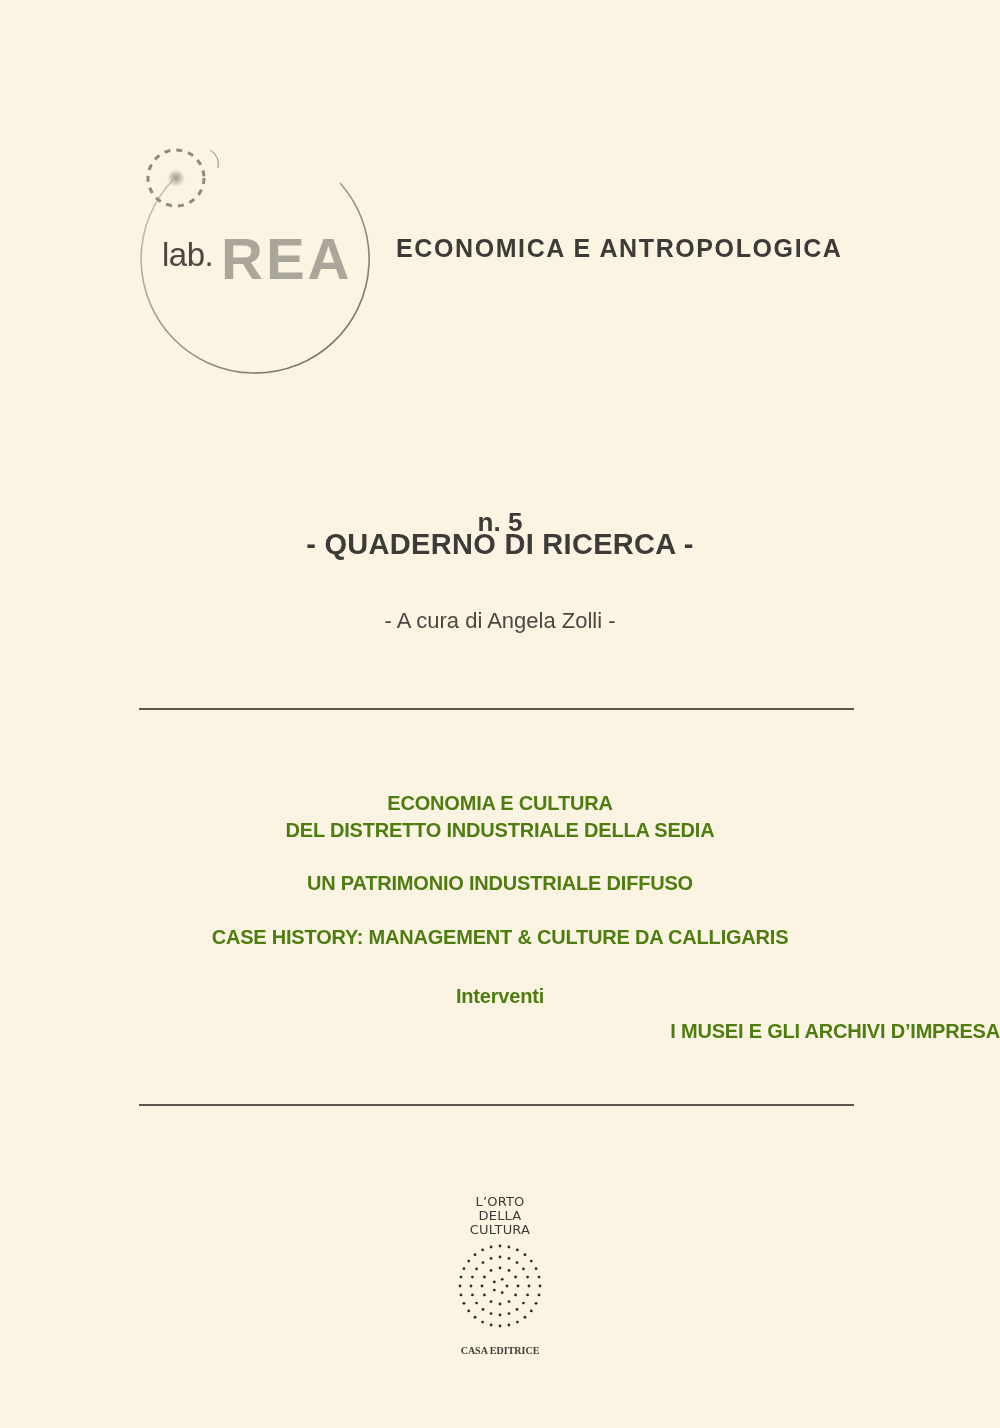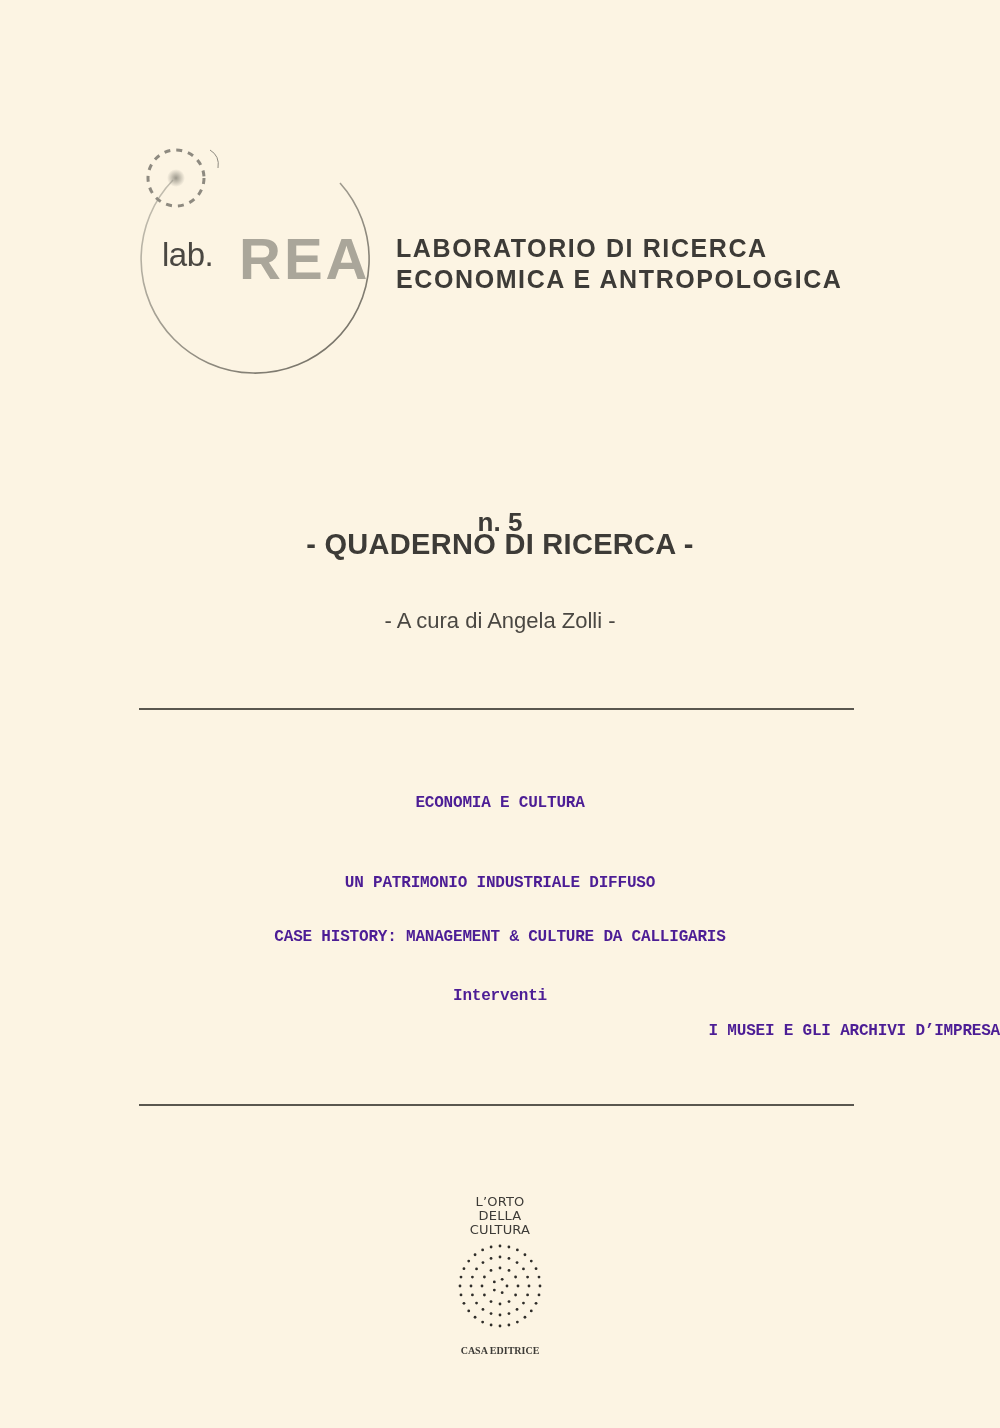"REA" .lab-rea { left: 239px -> 221px }
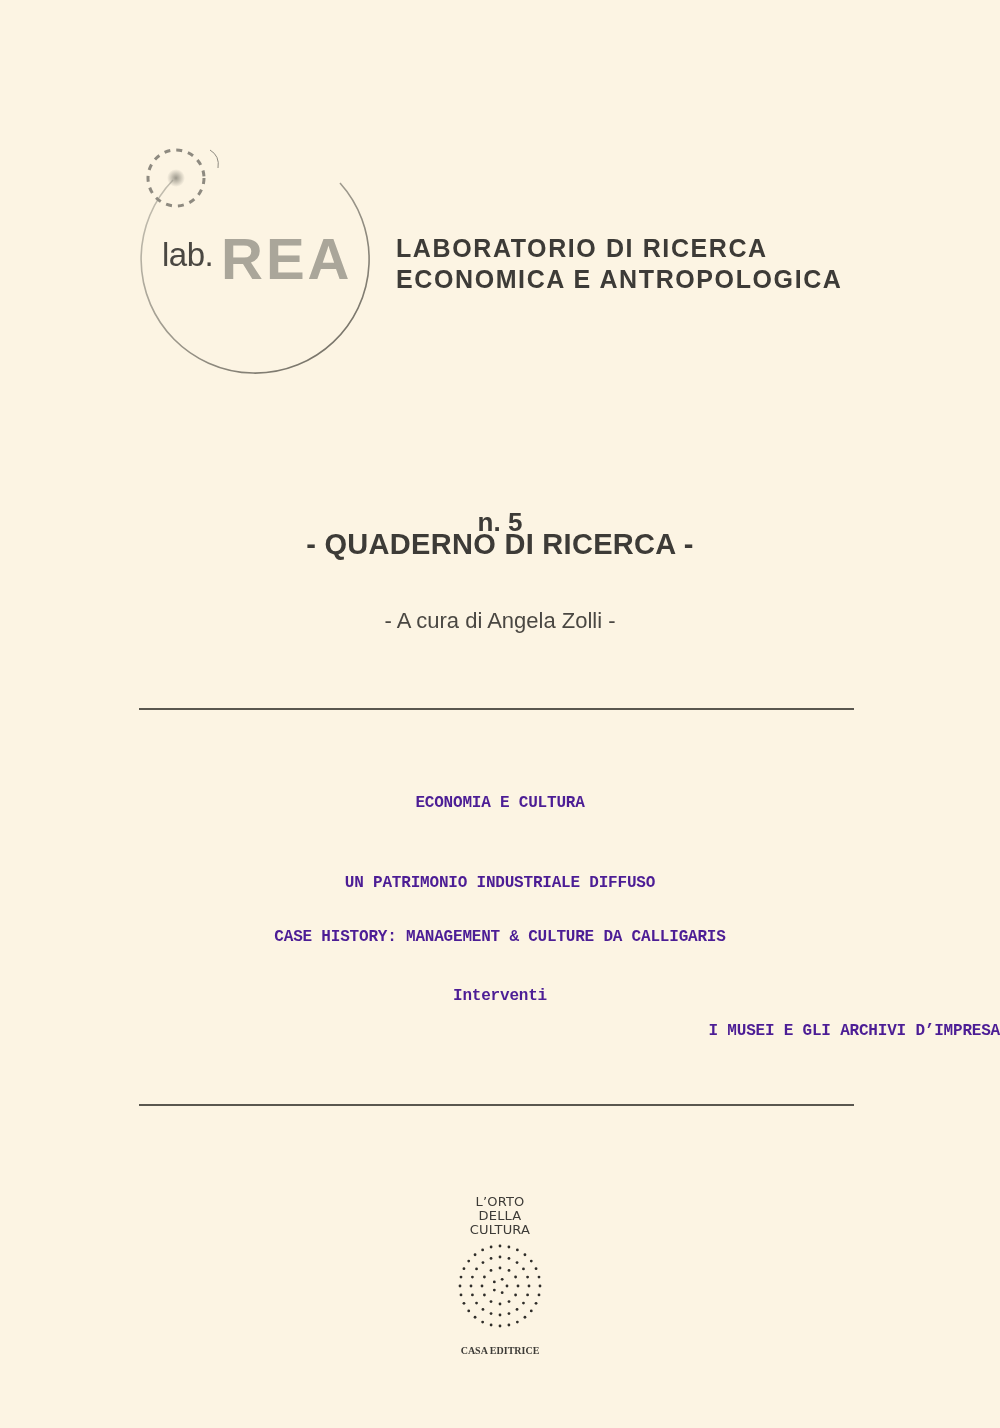"LABORATORIO DI RICERCA" div { html: <div>LABORATORIO DI RICERCA</div> -> none }
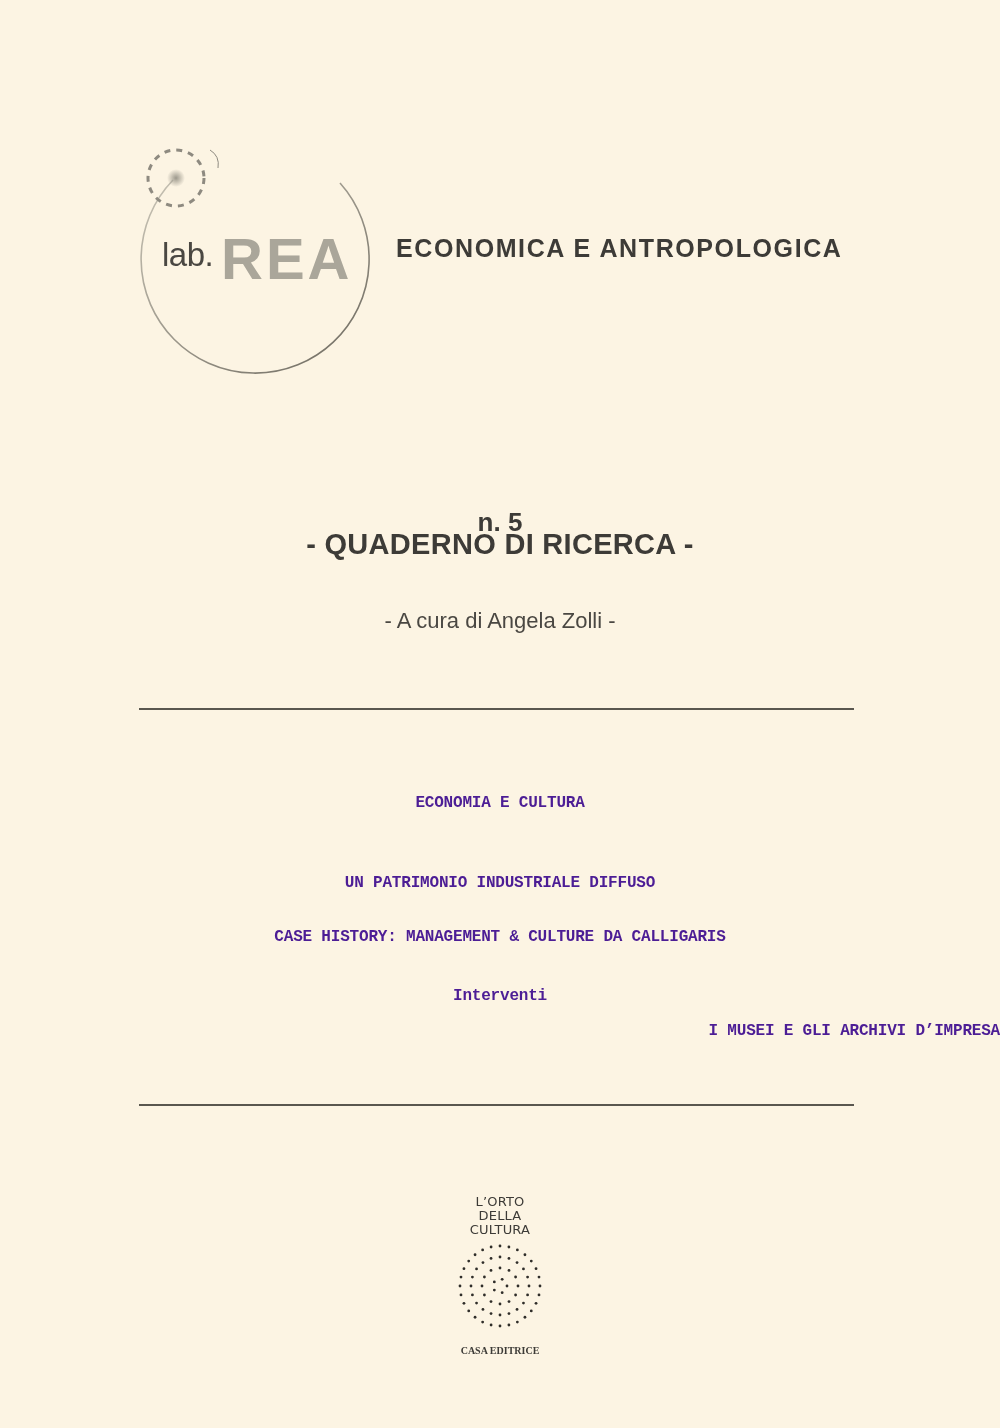"ECONOMIA E CULTURA" .topic { color: #4c1d95 -> #4d7c0f; font-family: Liberation Mono, monospace -> Liberation Sans, sans-serif; font-size: 16px -> 20px }
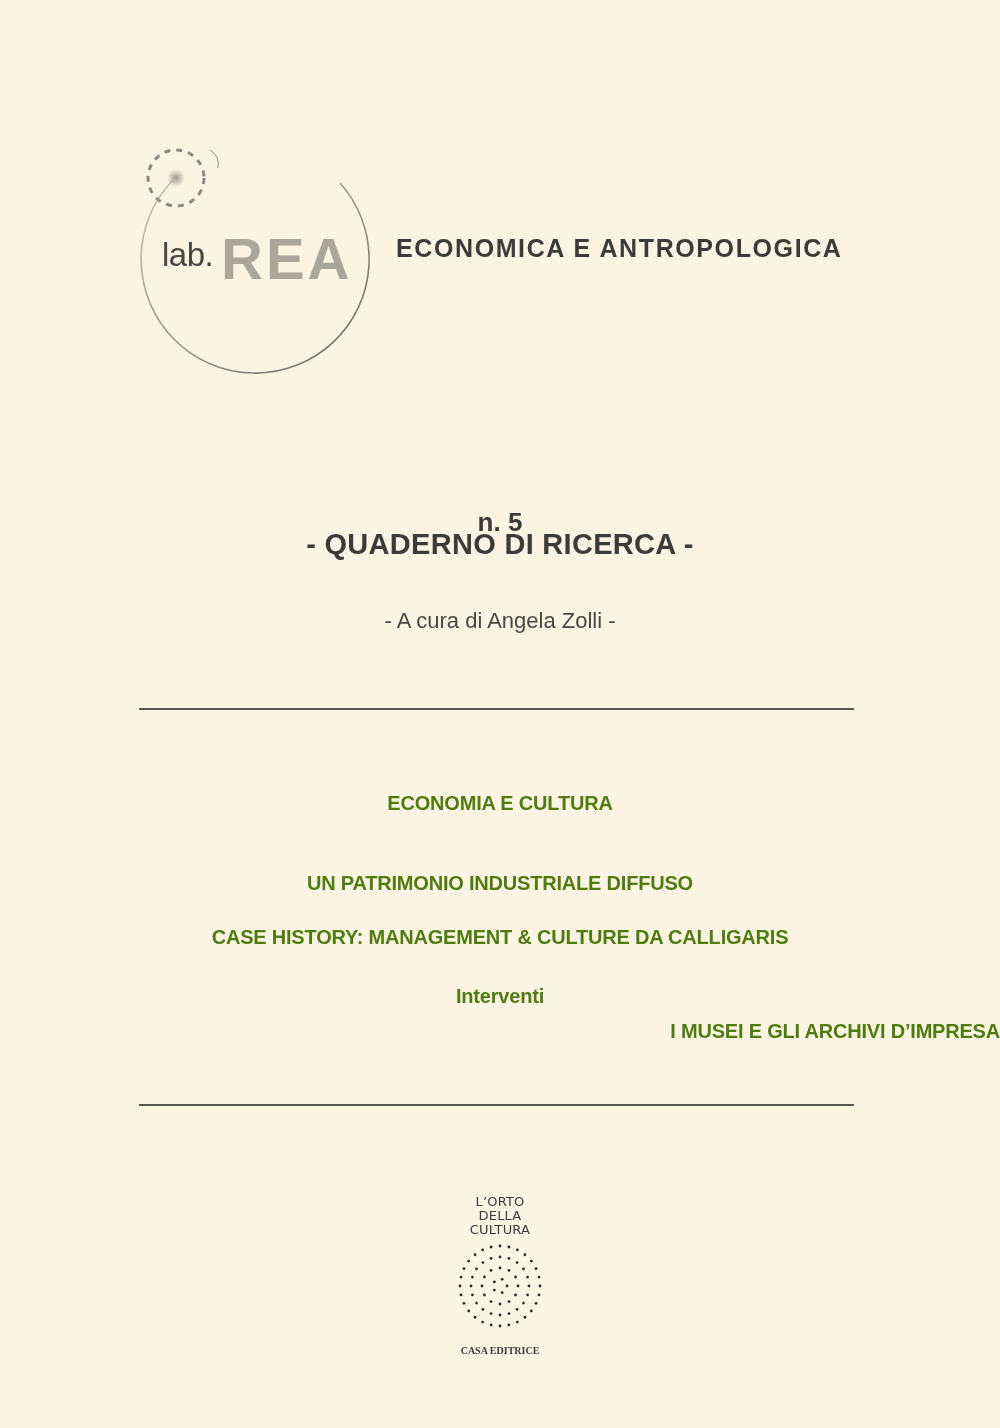"DEL DISTRETTO INDUSTRIALE DELLA SEDIA" div { html: none -> <div>DEL DISTRETTO INDUSTRIALE DELLA SEDIA</div> }
